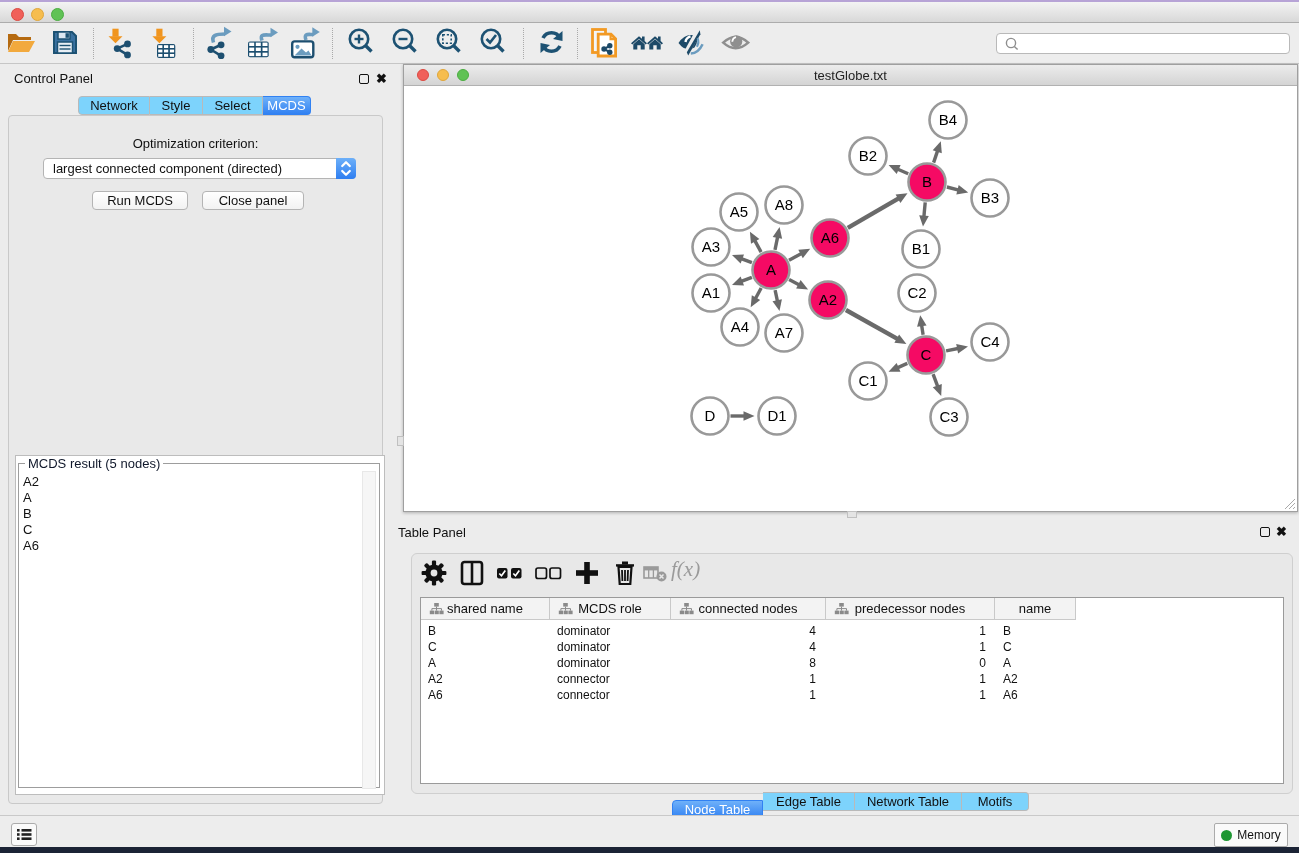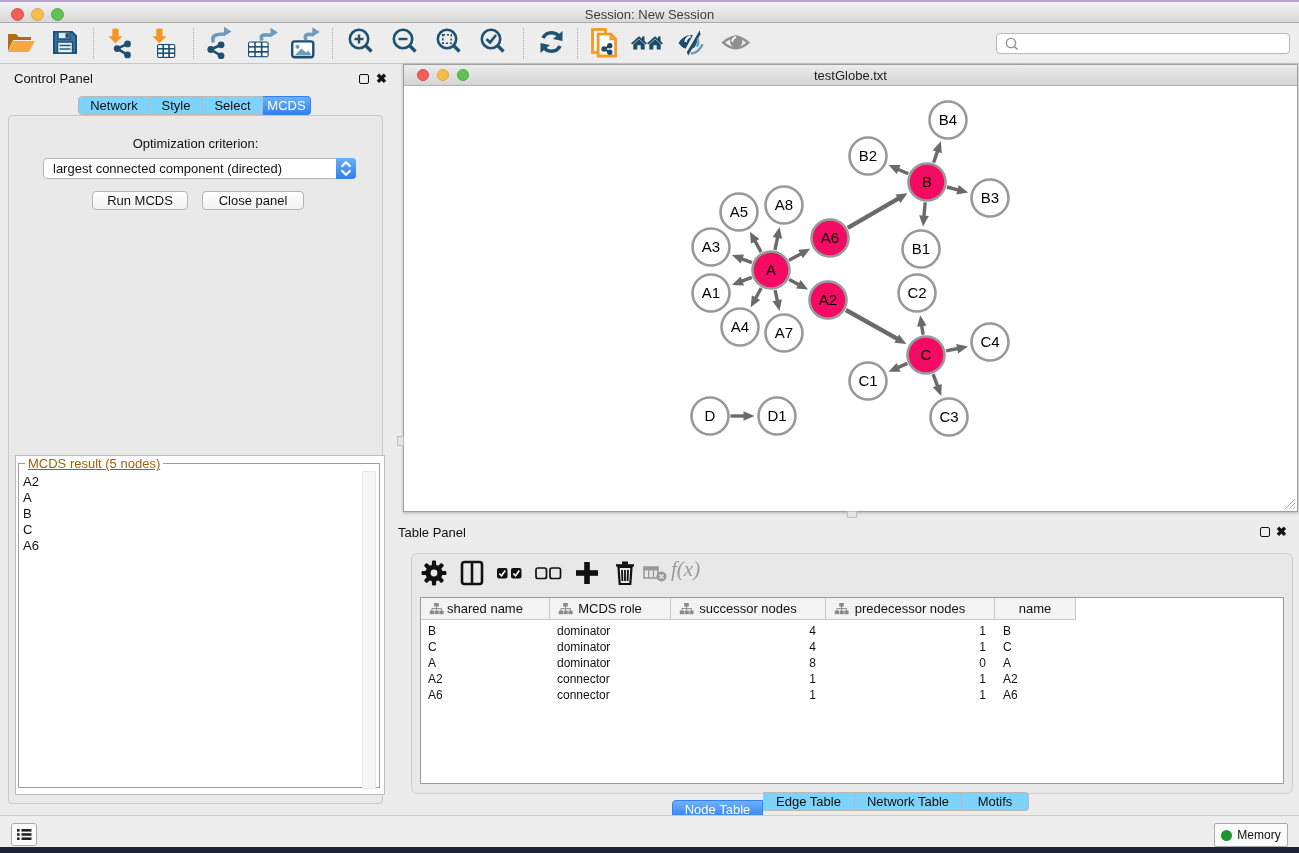"Session: New Session" div { html: <div>Session: New Session</div> -> none }
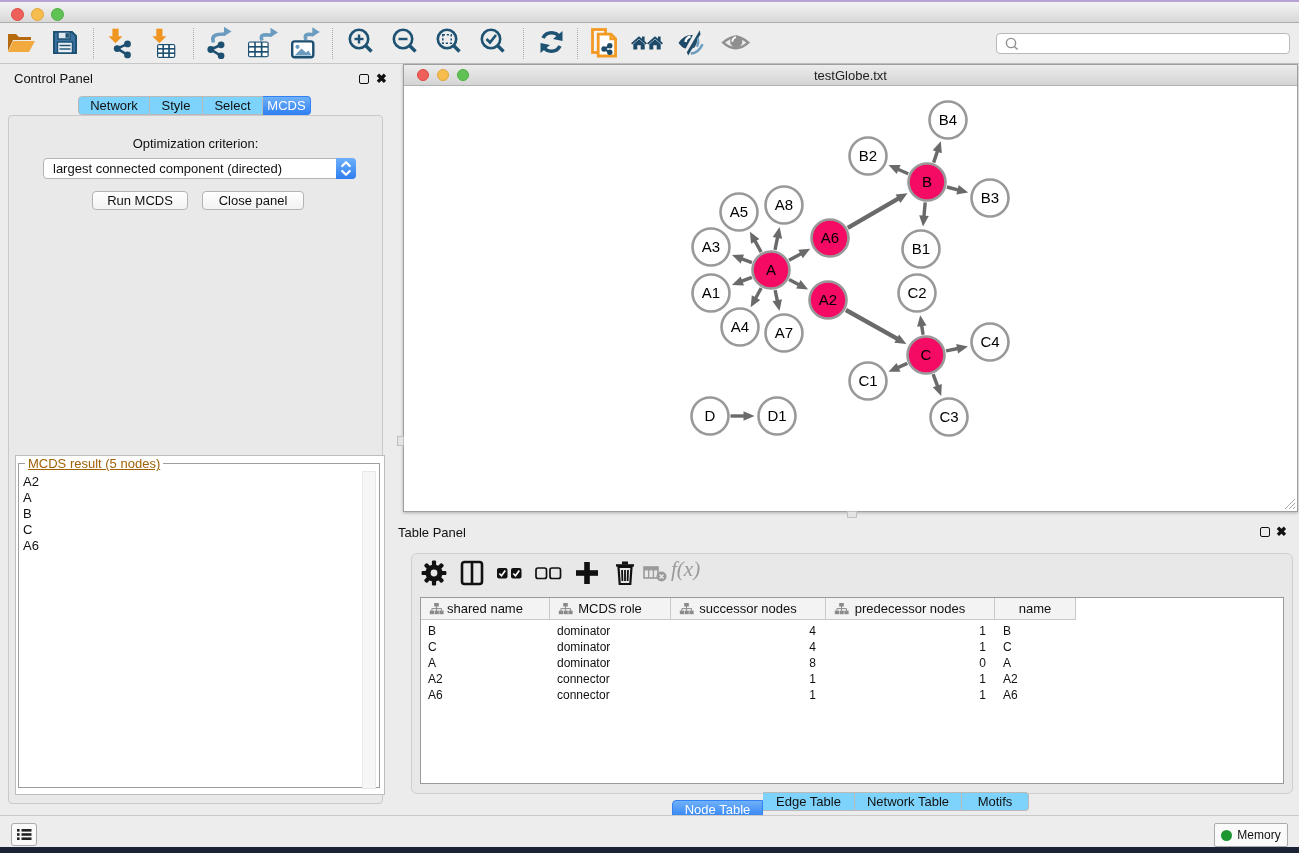"MCDS result (5 nodes)" #mcds-label { color: #a16207 -> #0f172a; text-decoration: underline -> none }
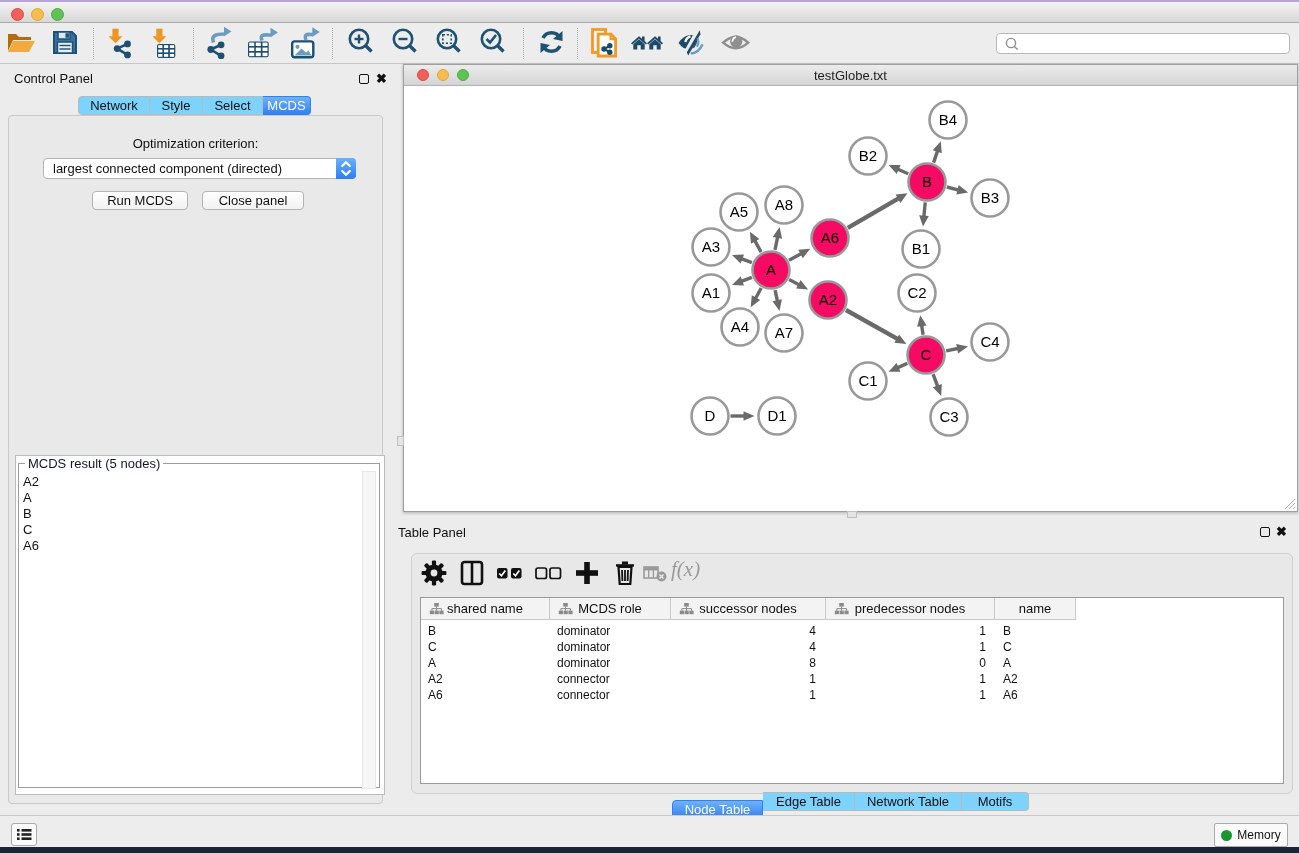"successor nodes" div.thcell { text: successor -> connected }
